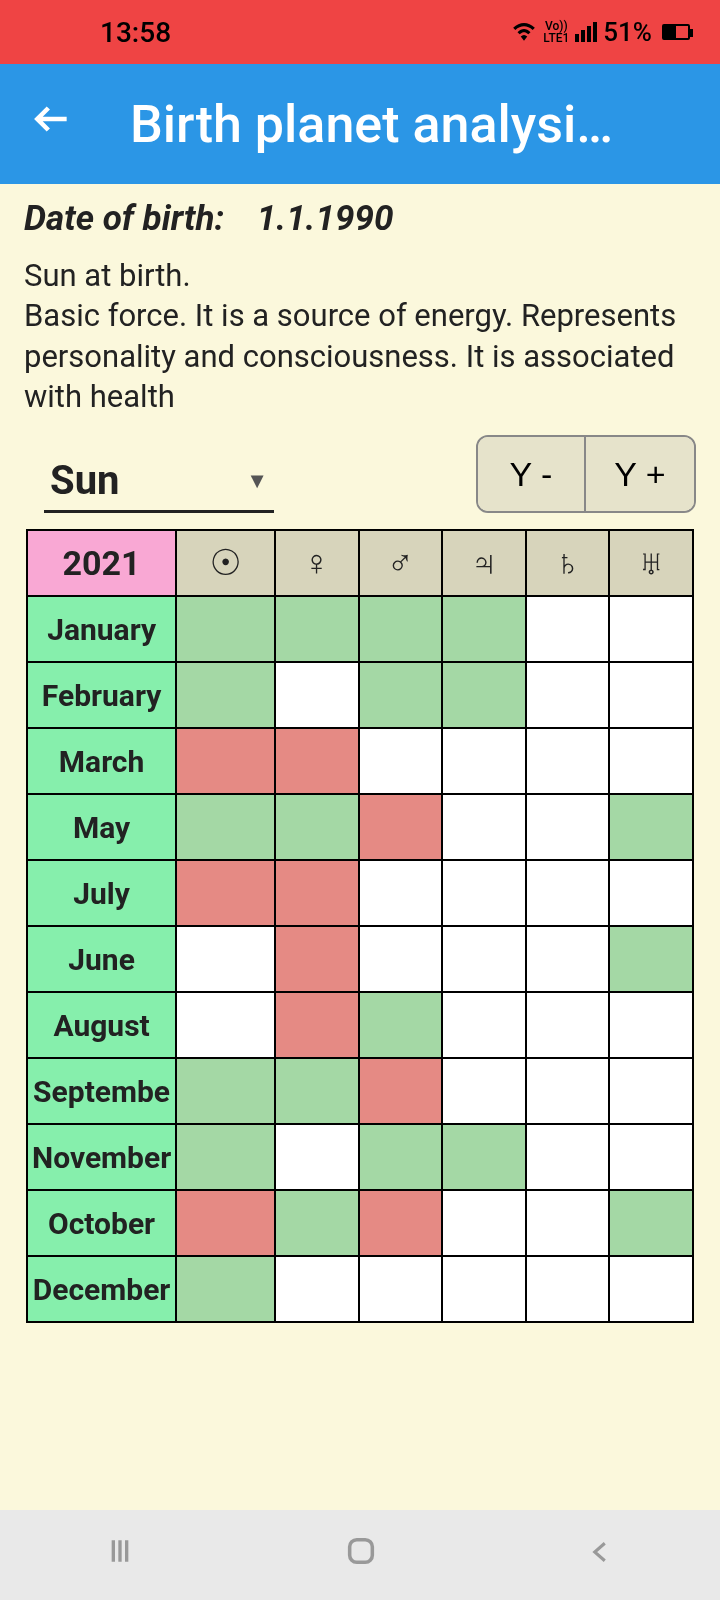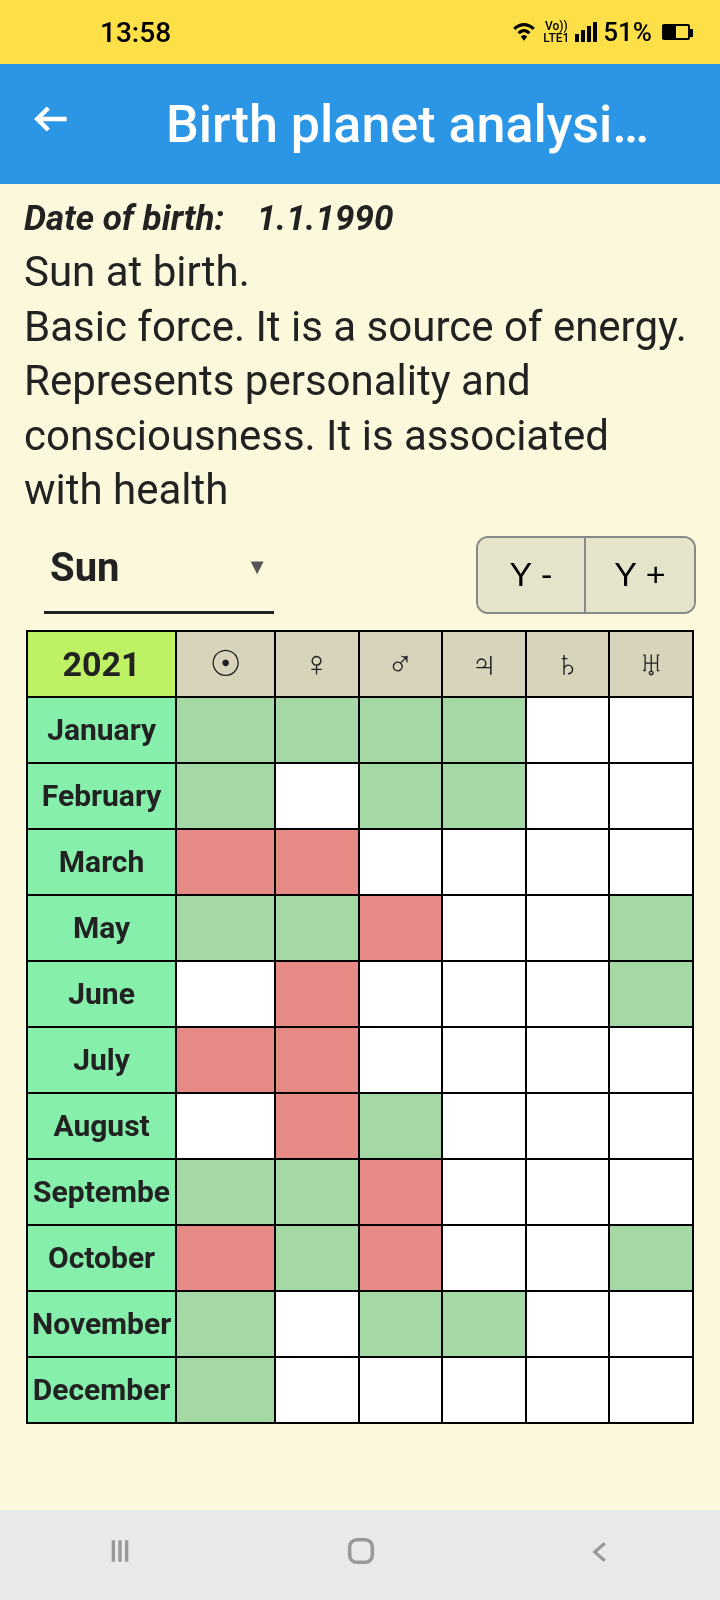"13:58" .status-bar { background: #fde047 -> #ef4444 }
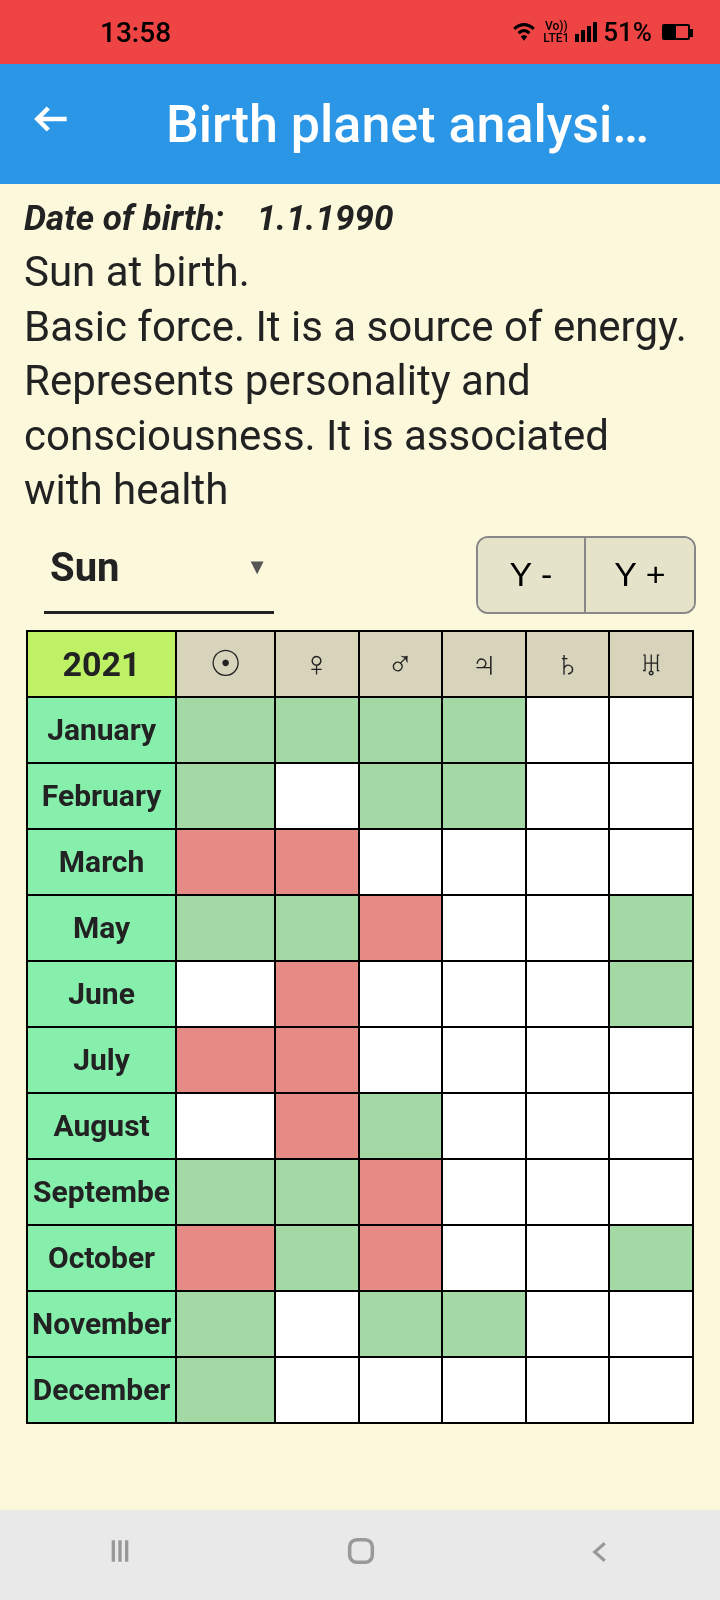"Birth planet analysi…" .app-bar { gap: 36px -> none }
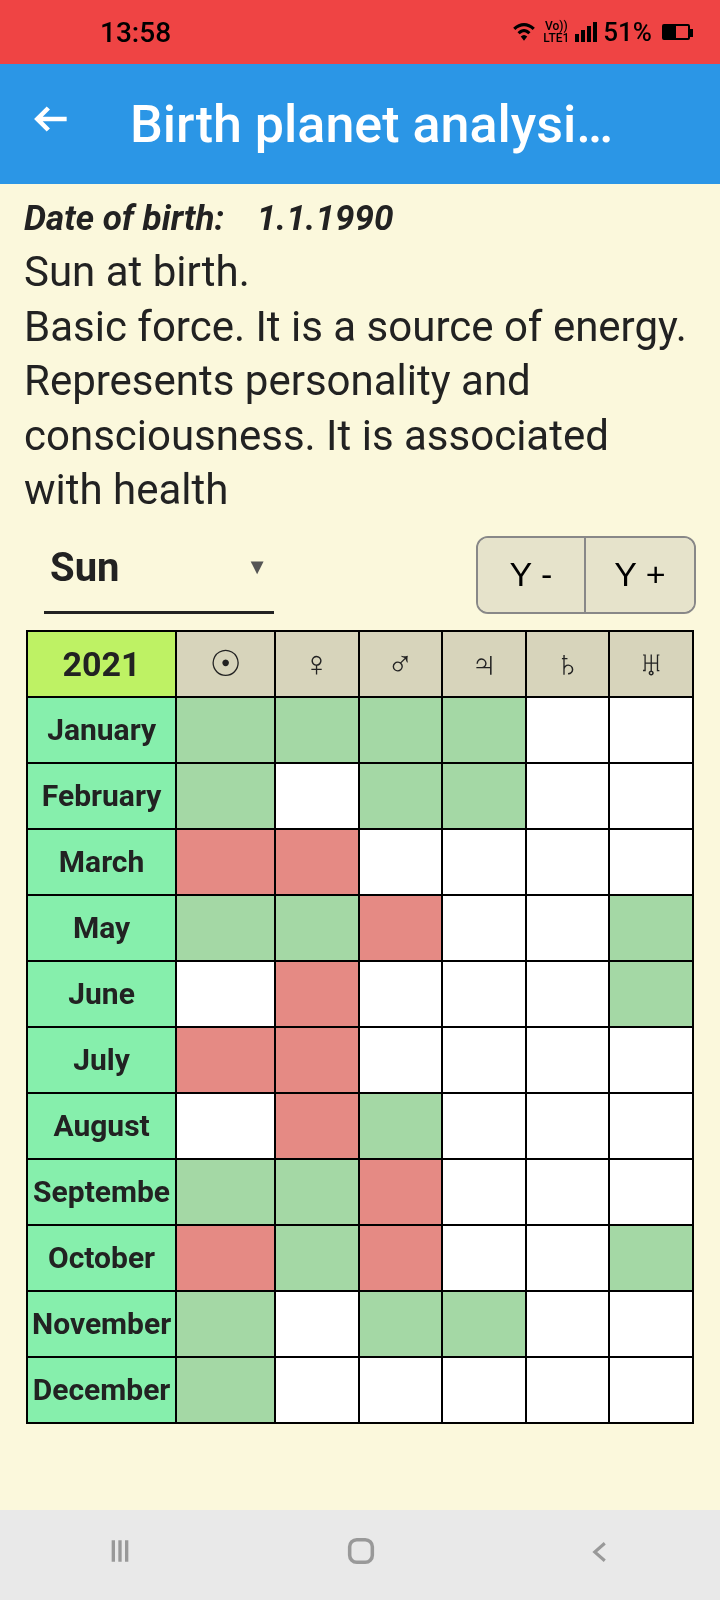"Sun at birth." .desc { font-size: 42px -> 31px; margin-top: 6px -> 17px }
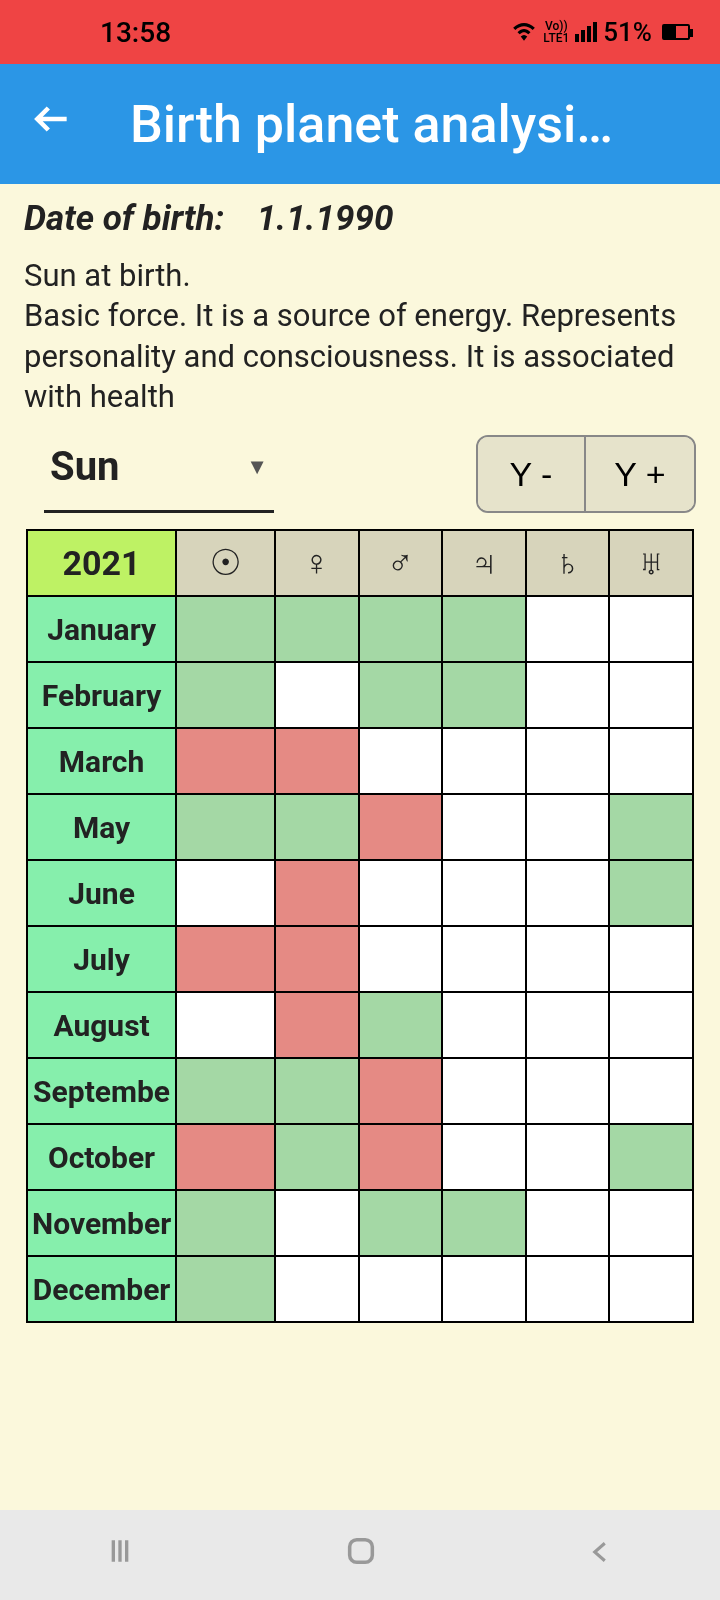"Sun" .planet-select { padding: 2px 6px 20px 6px -> 2px 6px 6px 6px }
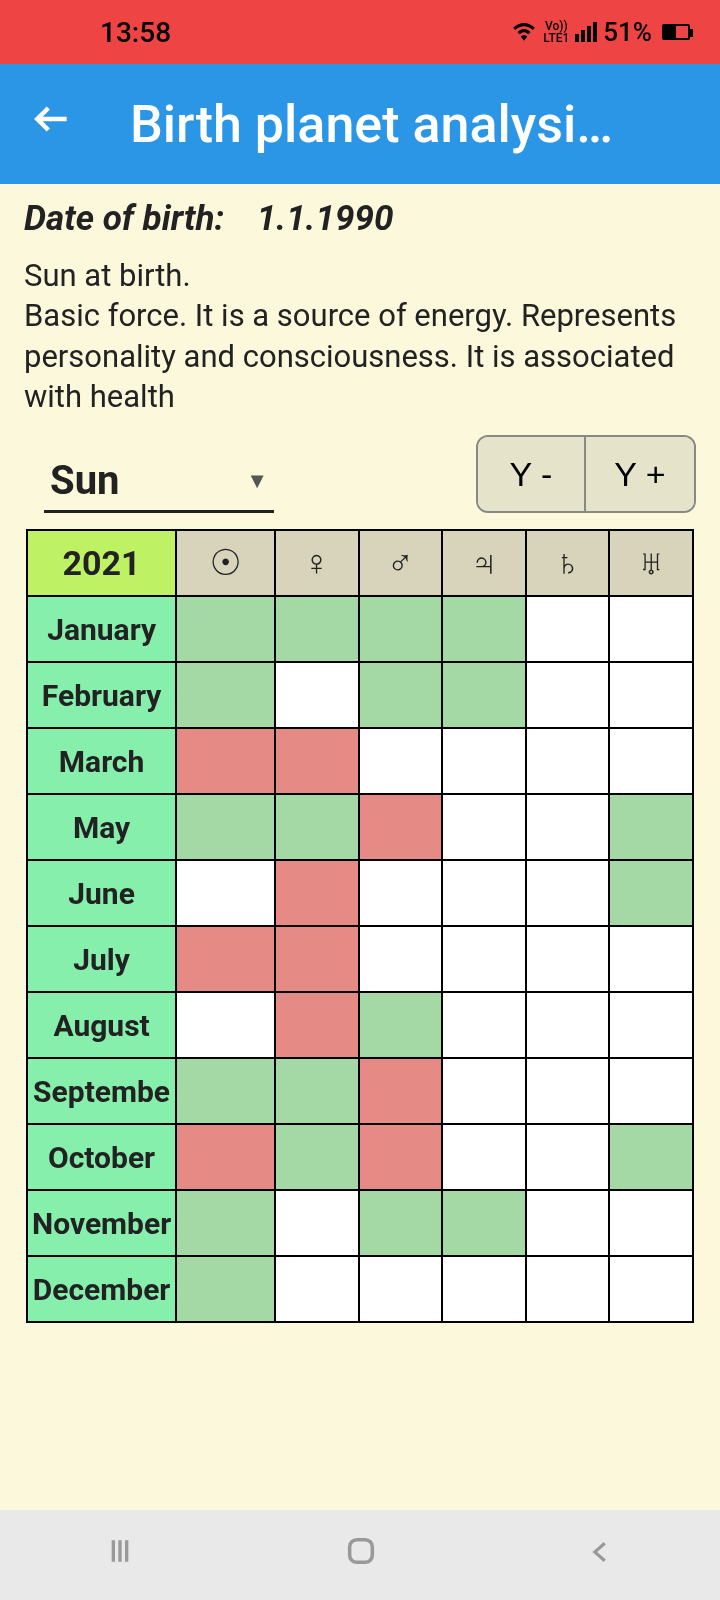"2021" th.year { background: #bef264 -> #f9a8d4 }
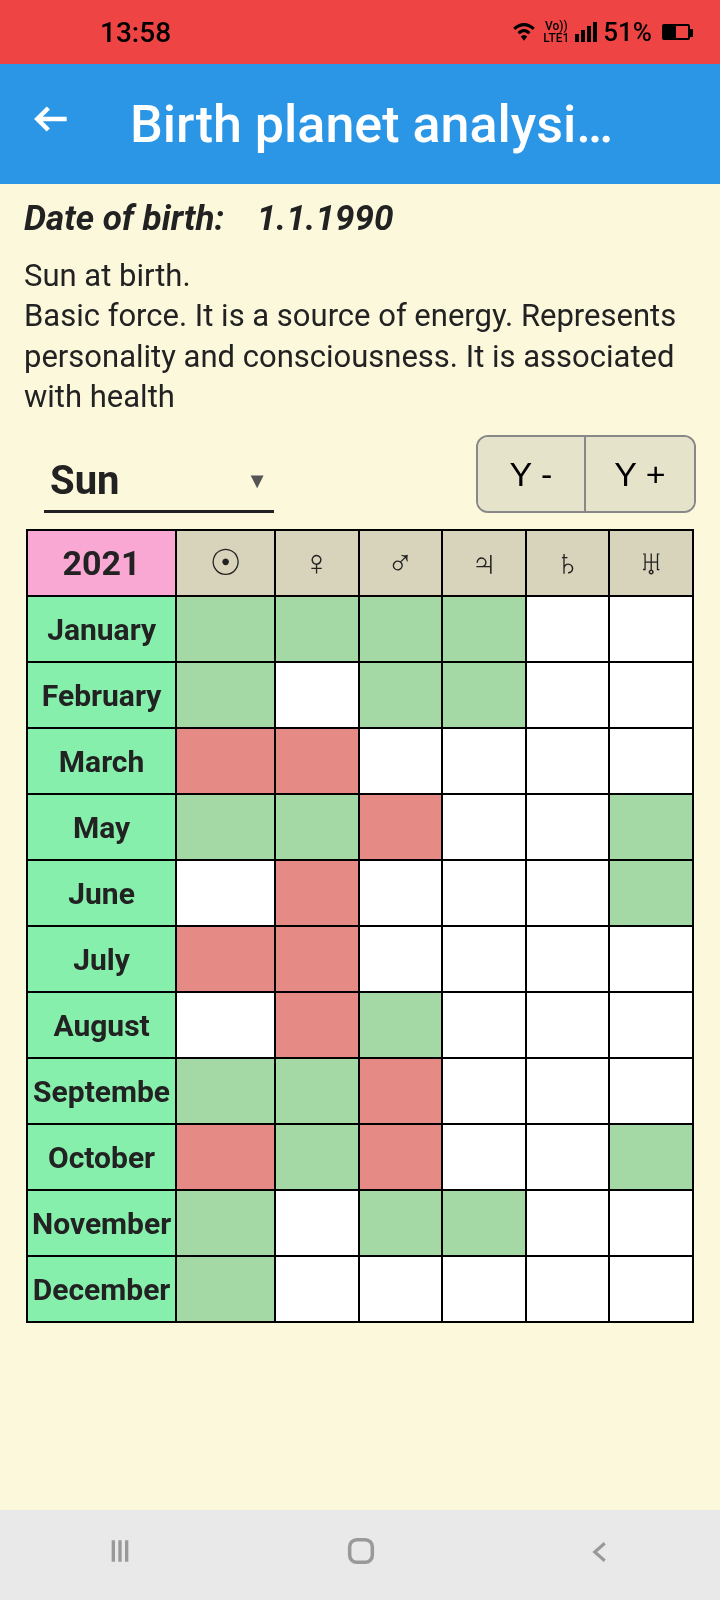"June" tr { order: before "July" -> after "July" }
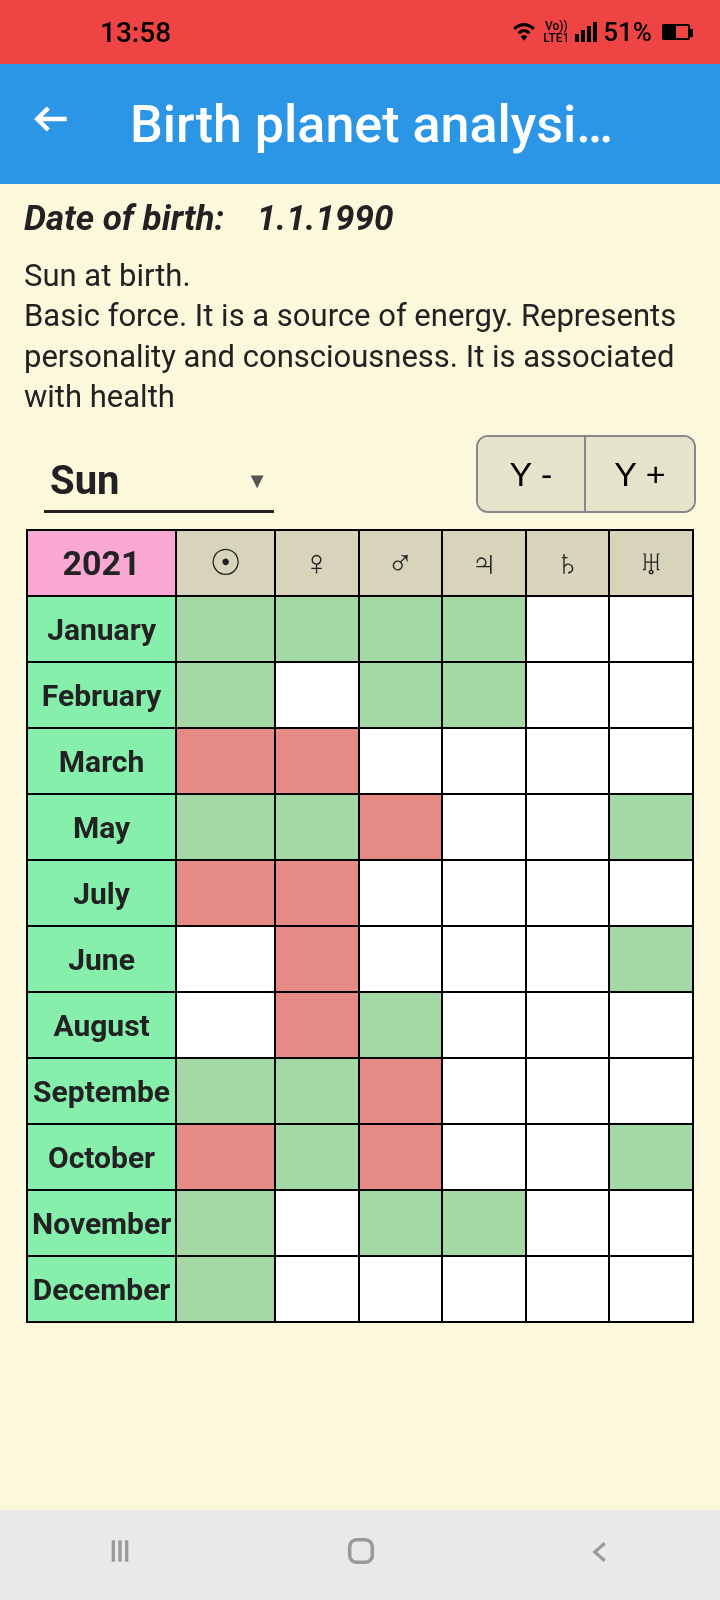"October" tr { order: before "November" -> after "November" }
